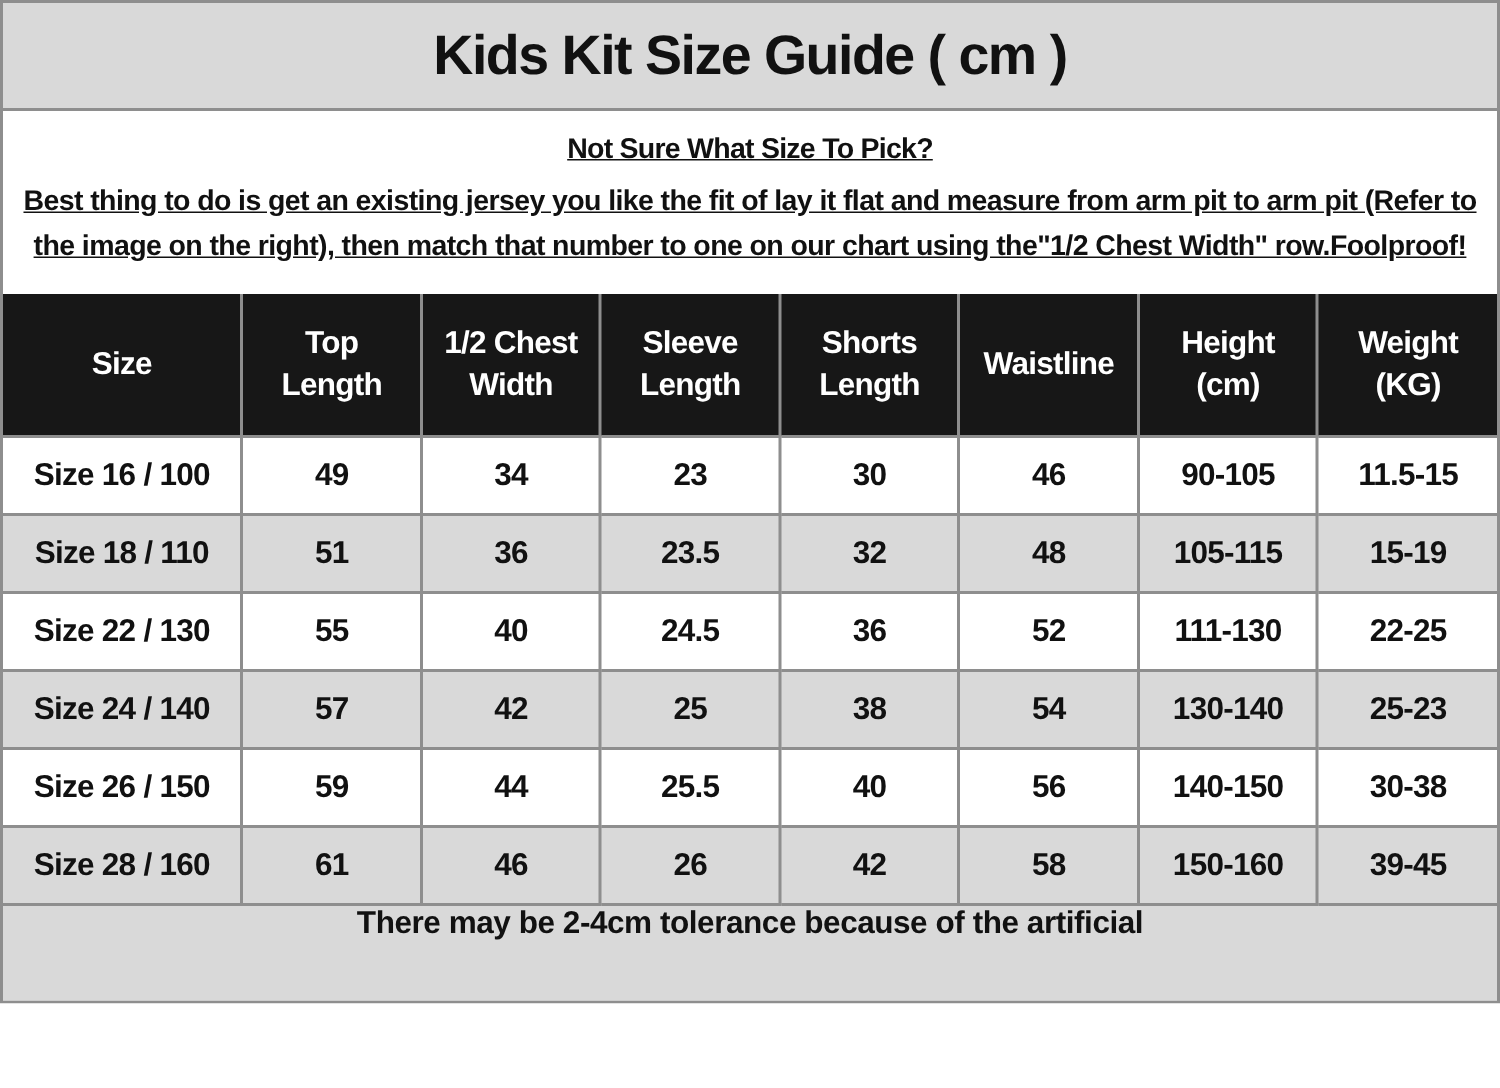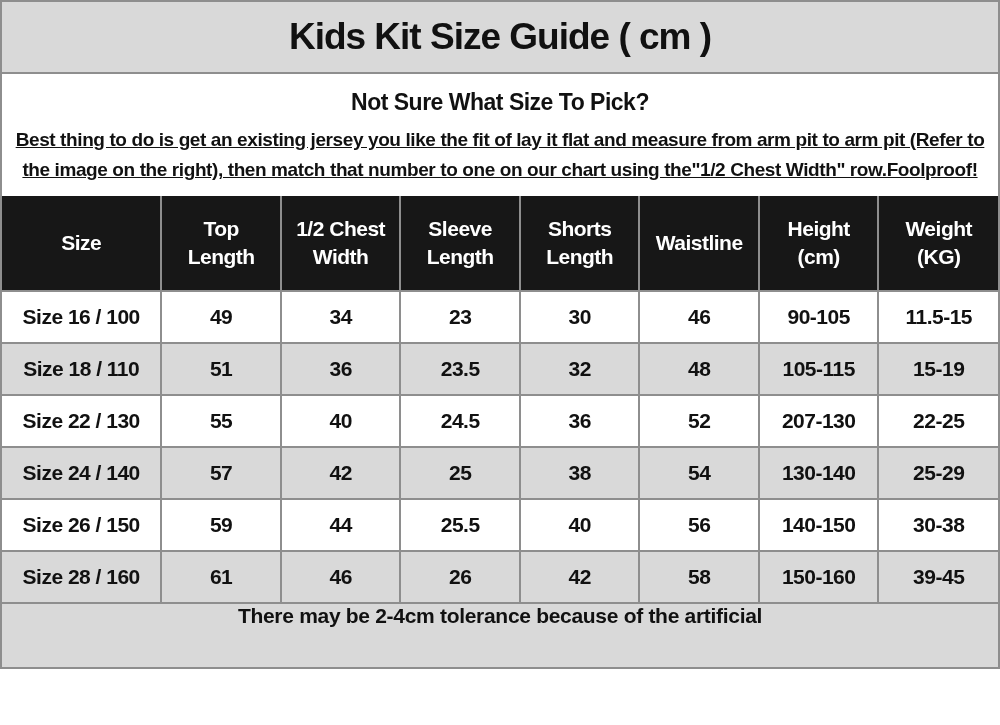"Not Sure What Size To" .note h2 { font-size: 23px -> 19px; text-decoration: none -> underline }
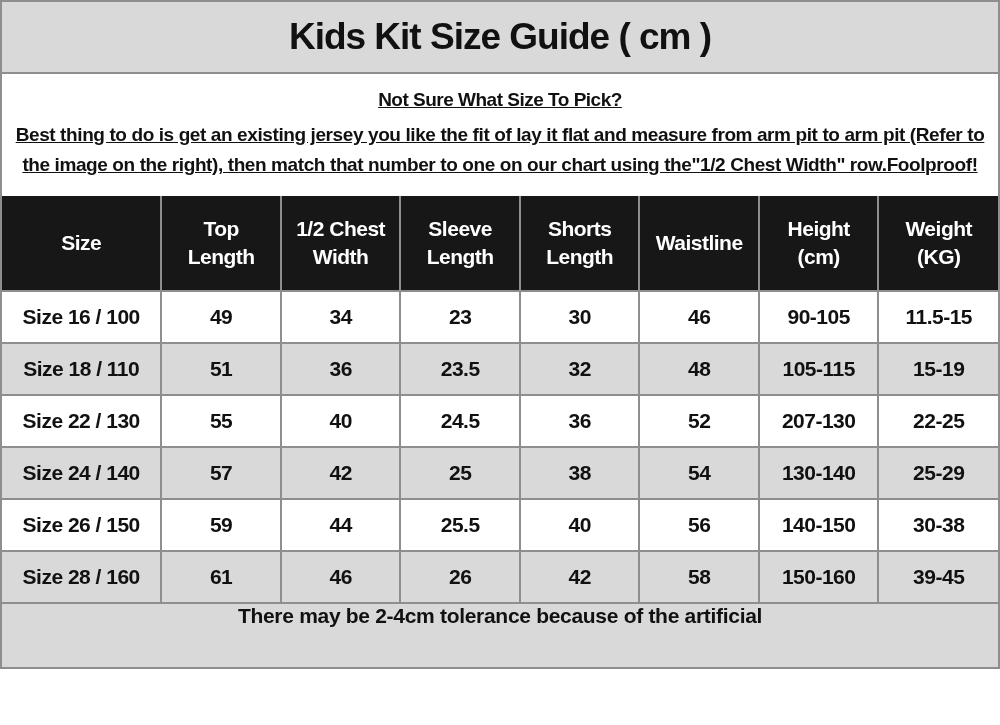"207-130" td { text: 207-130 -> 111-130 }
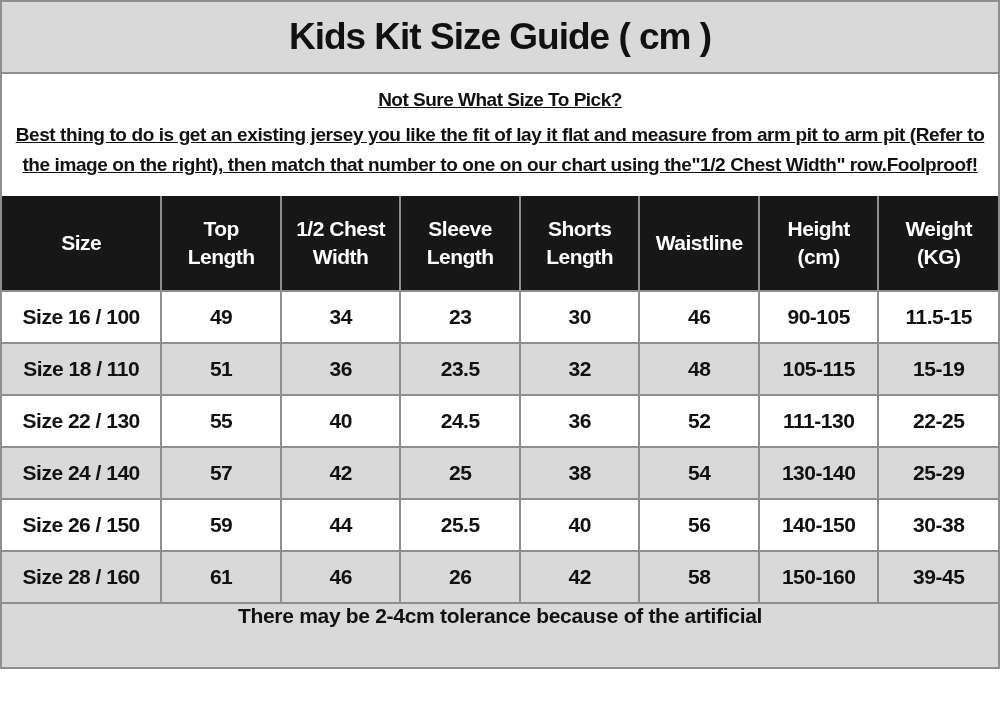"25-29" td { text: 25-29 -> 25-23 }
